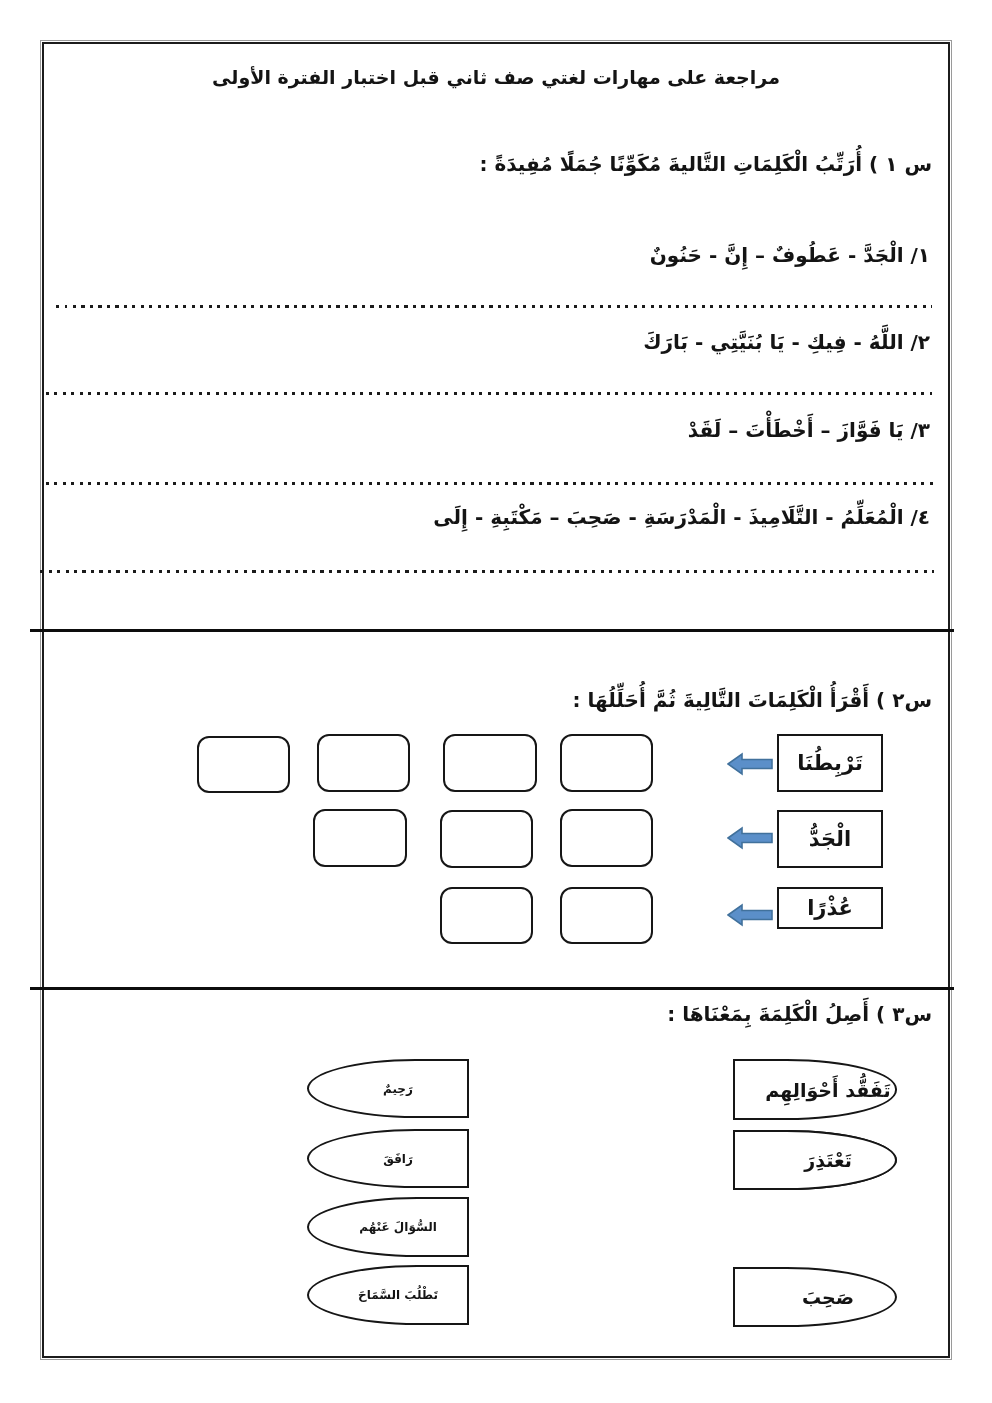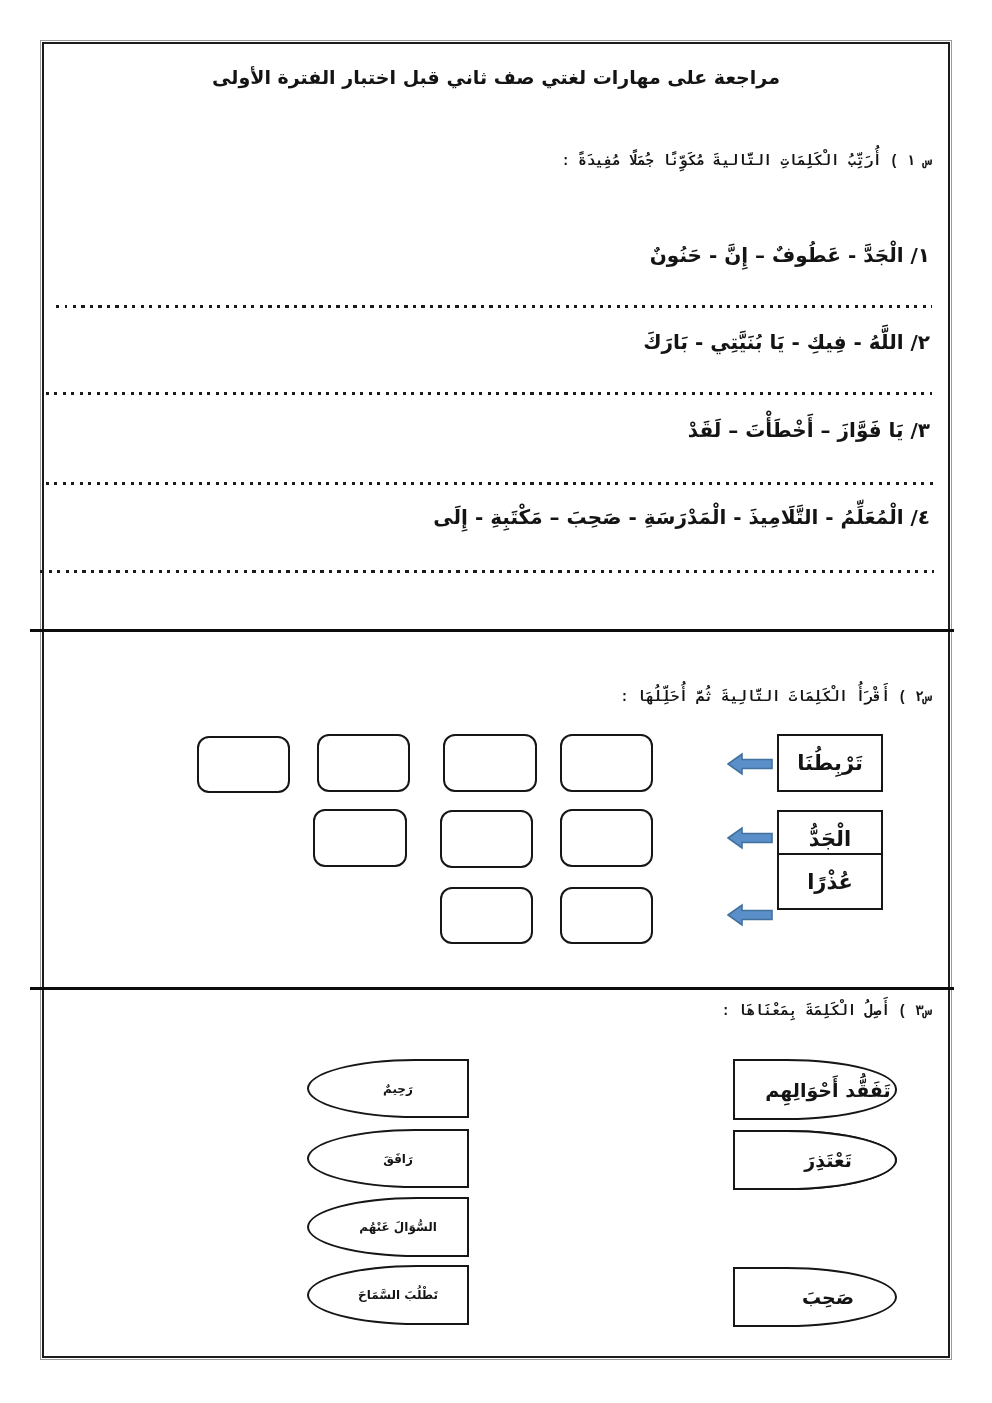"س ١ ) أُرَتِّبُ الْكَلِمَاتِ" .q-header { font-family: Liberation Mono, monospace -> none; font-size: 14px -> 20px }
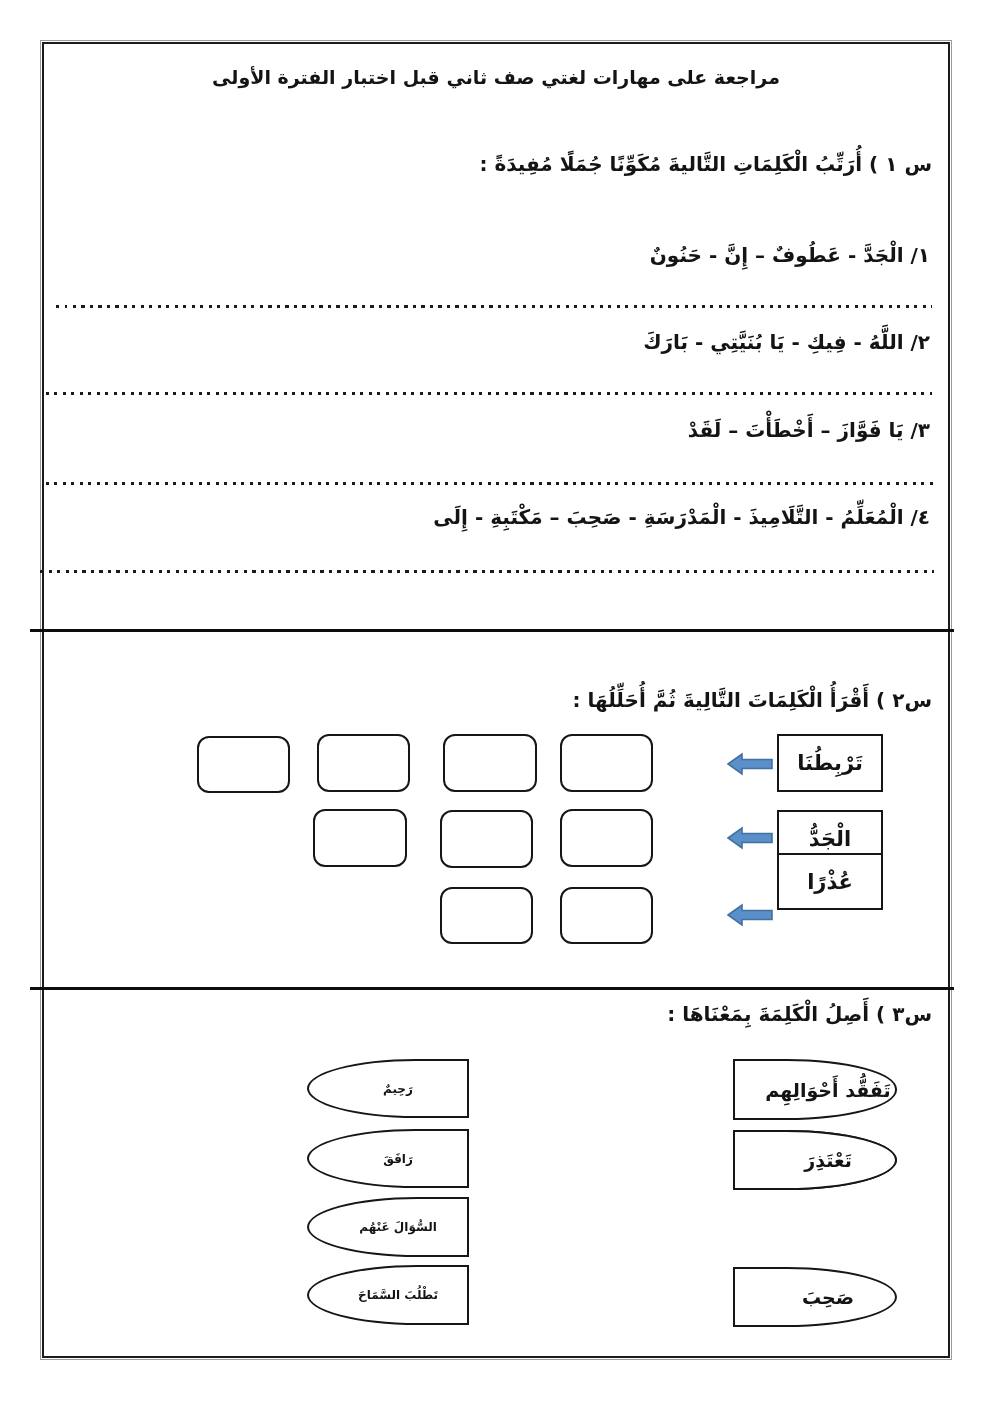"عُذْرًا" div.abs { height: 57px -> 42px; top: 853px -> 887px }
